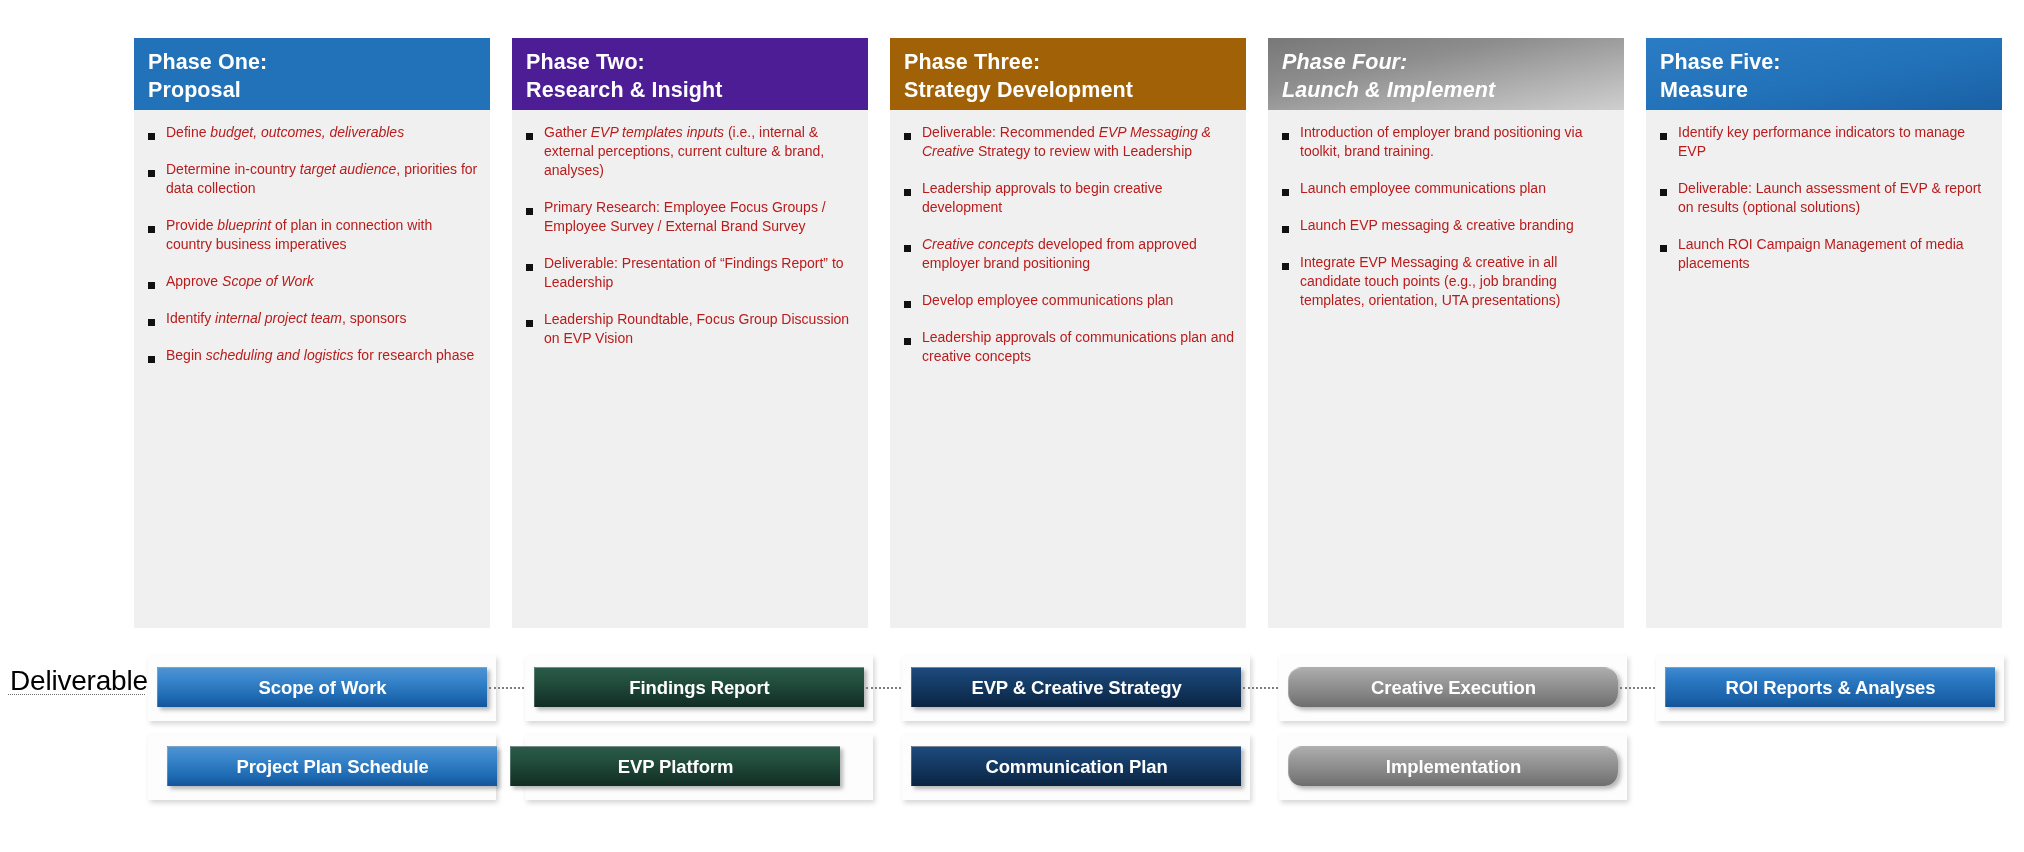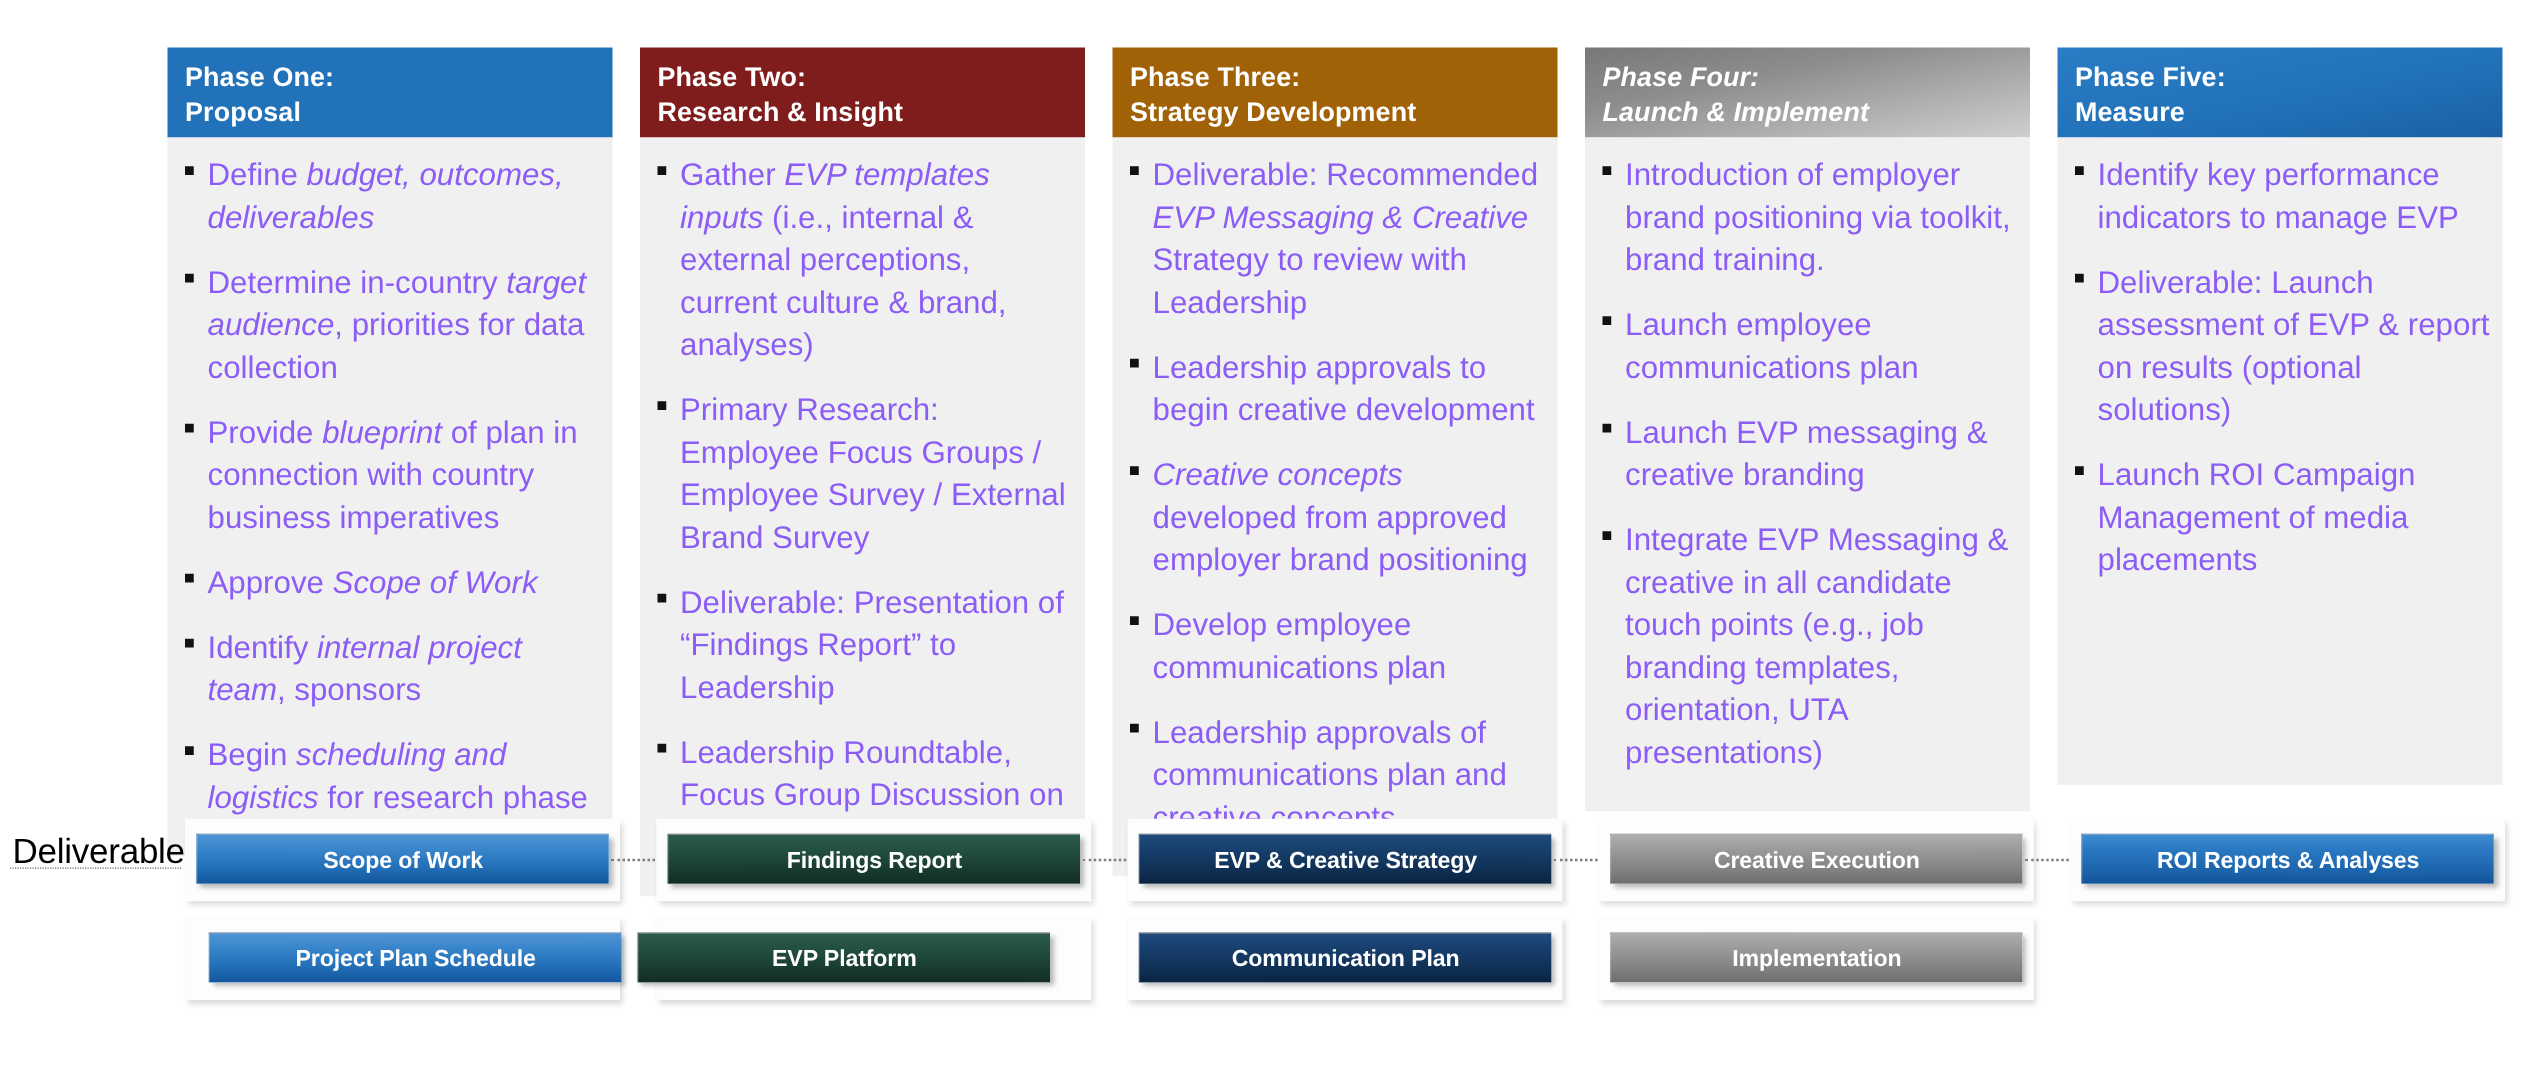"Phase Two:" .hdr-green { background: #7f1d1d -> #4c1d95 }
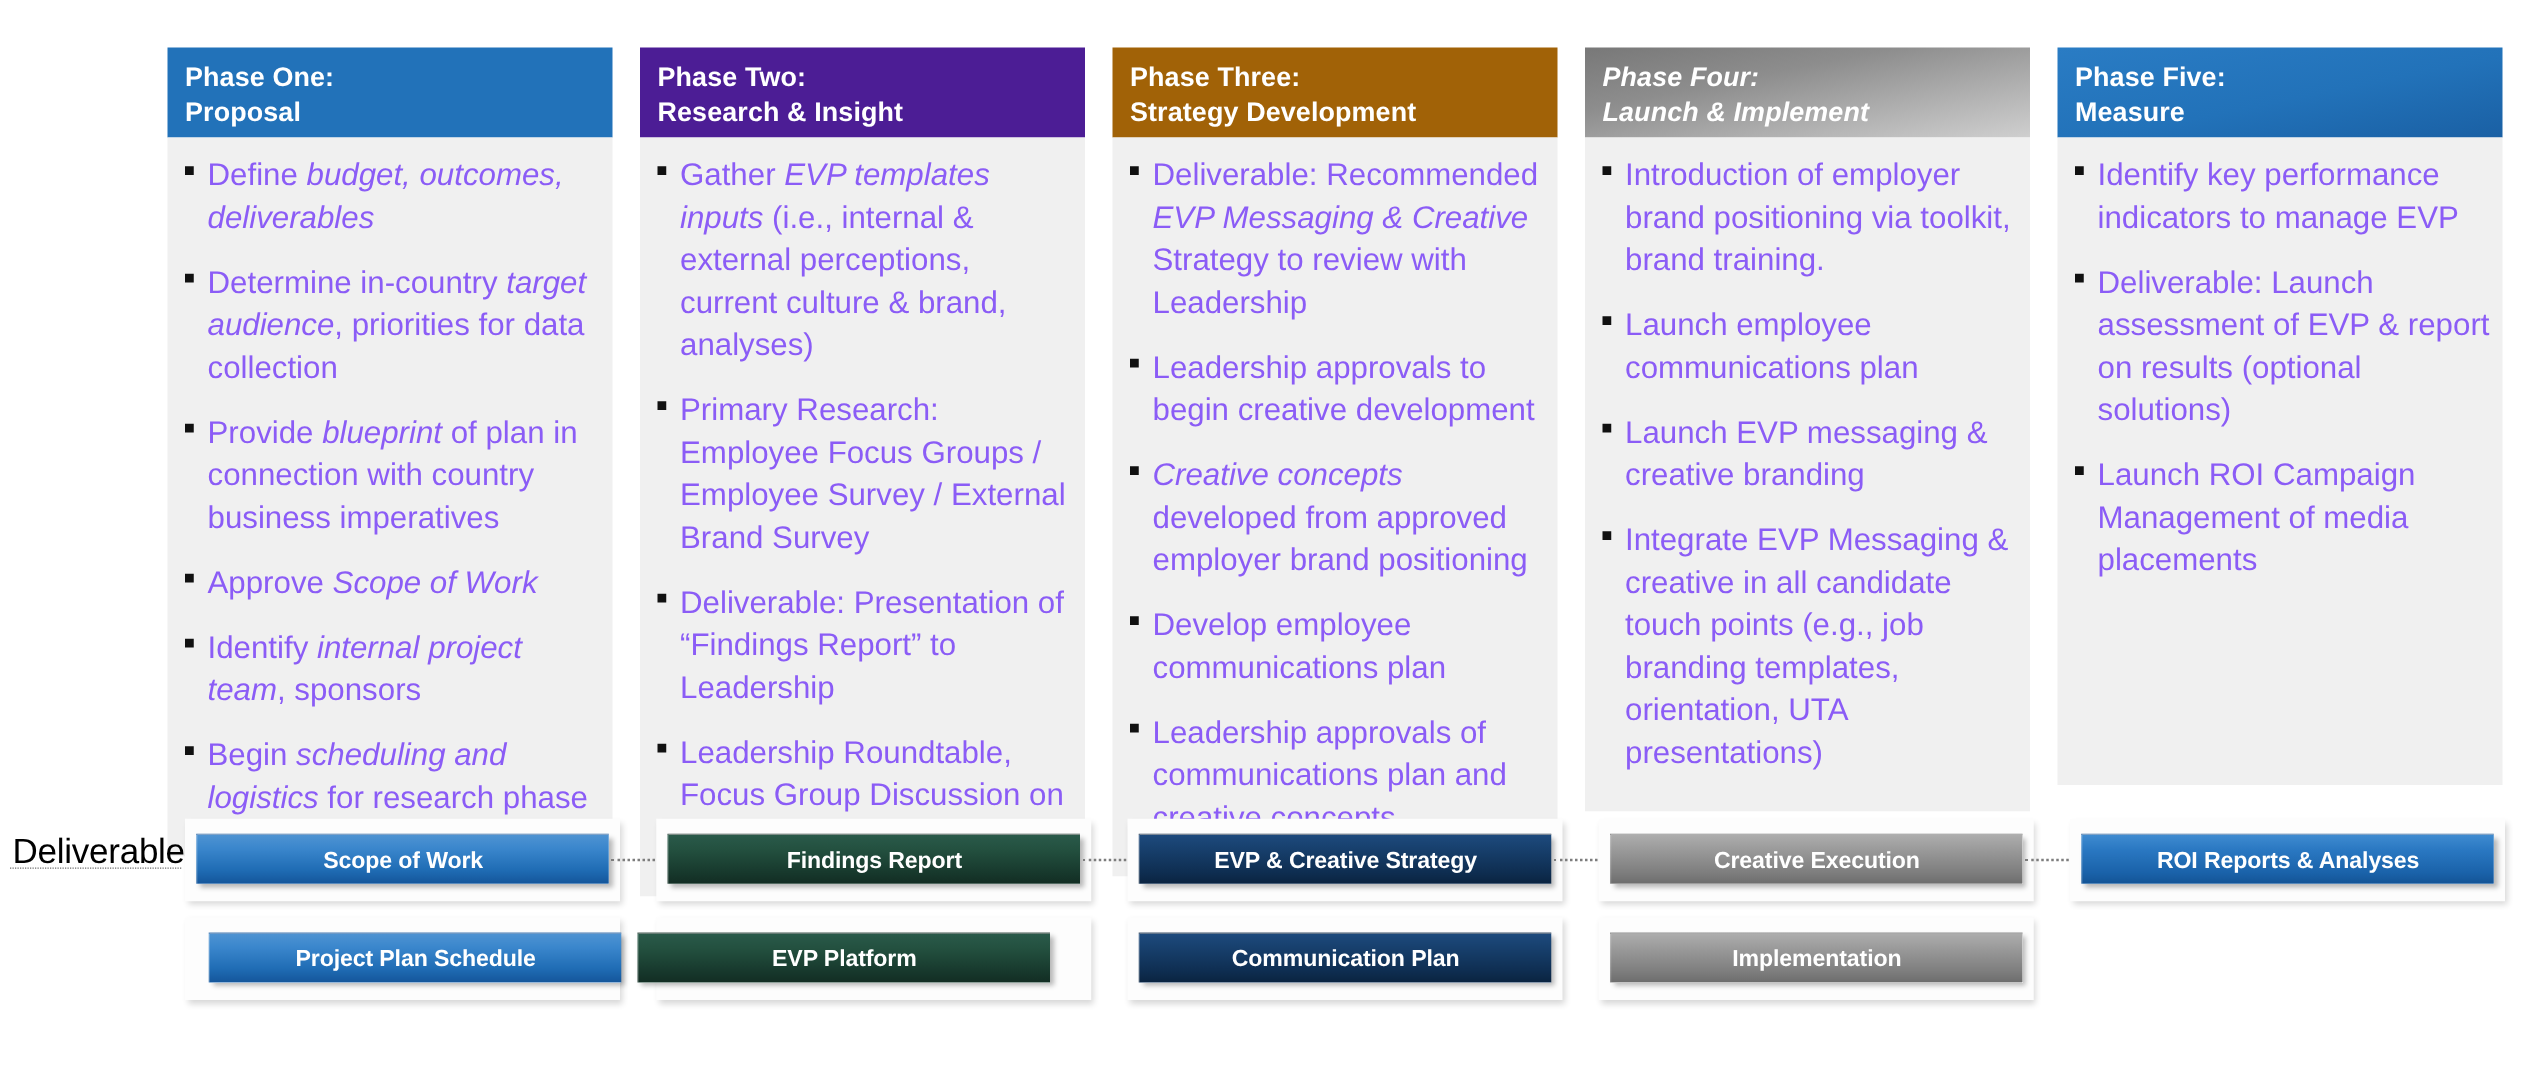"Define budget, outcomes, deliverables" ul.bullets li { color: #8b5cf6 -> #b91c1c; font-size: 25px -> 14px }
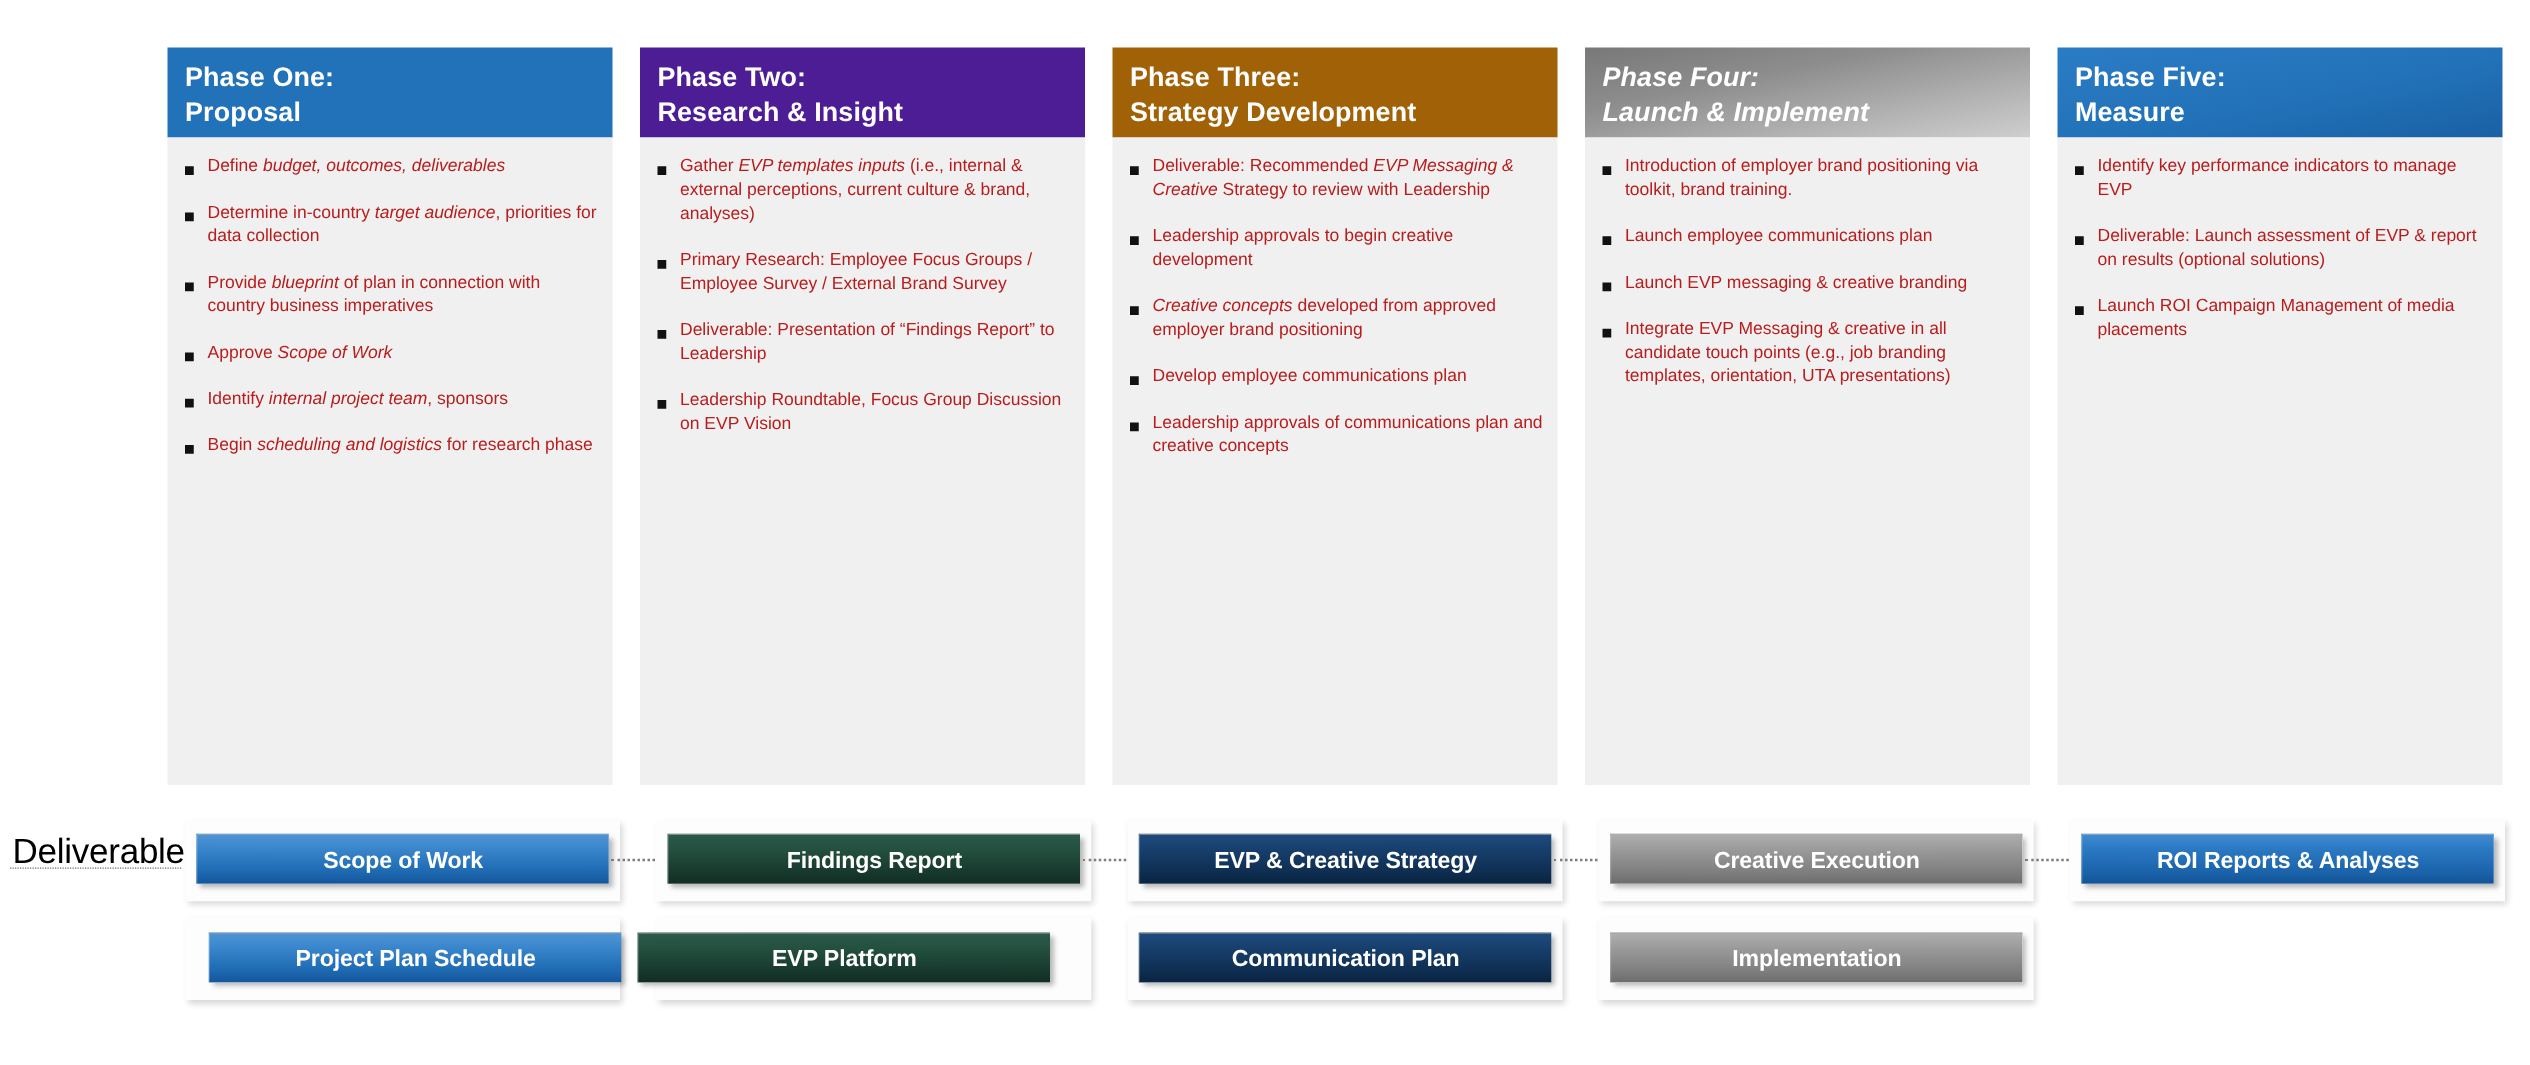"Creative Execution" .chip-gray { border-radius: none -> 14px }
